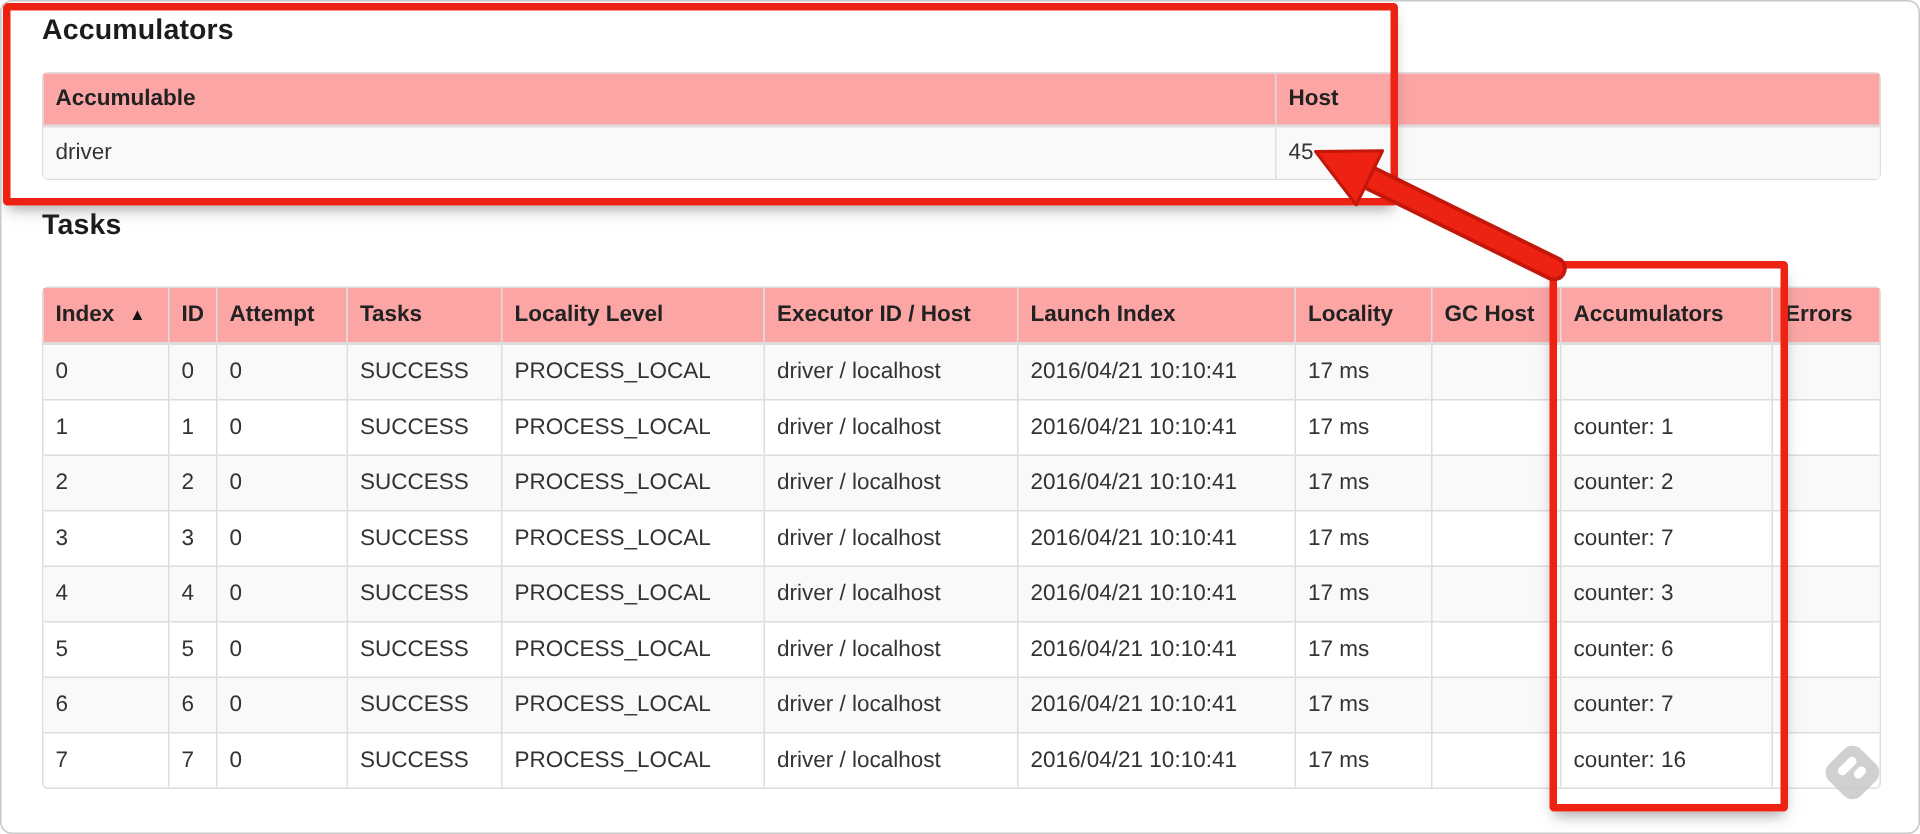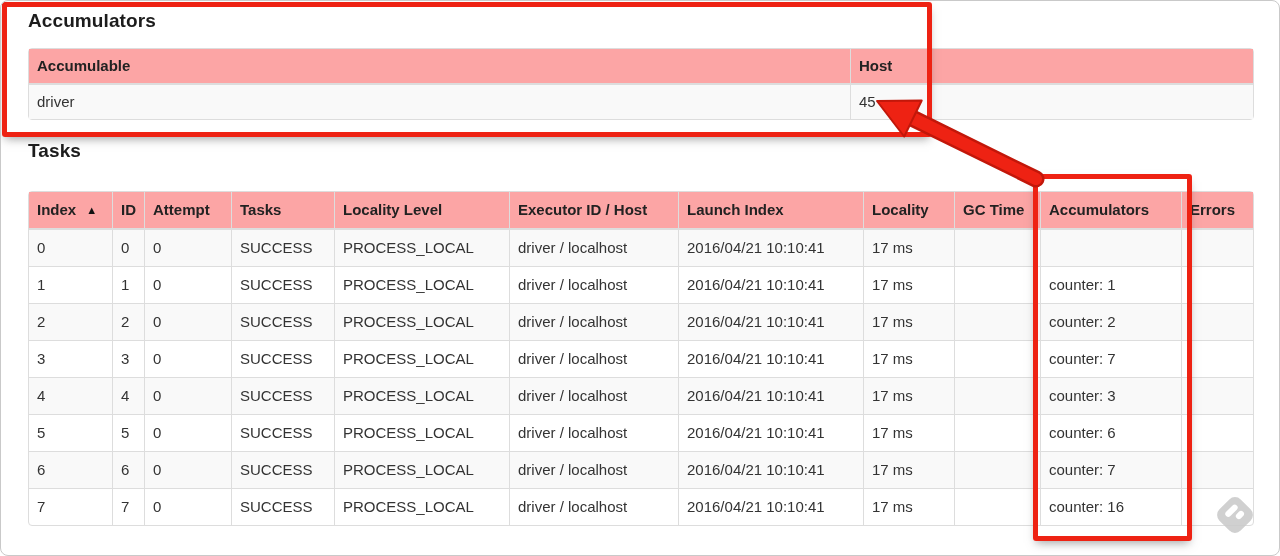"GC Time" th { text: Time -> Host }
